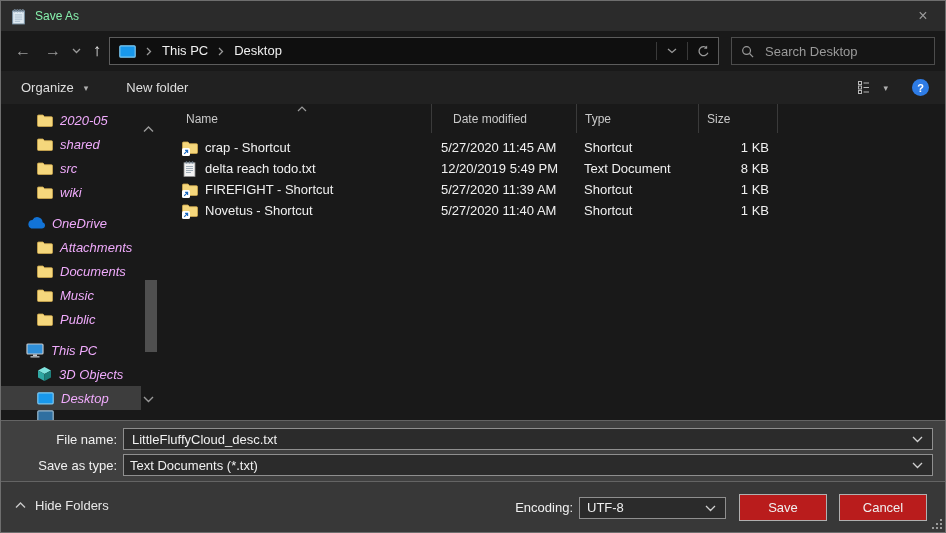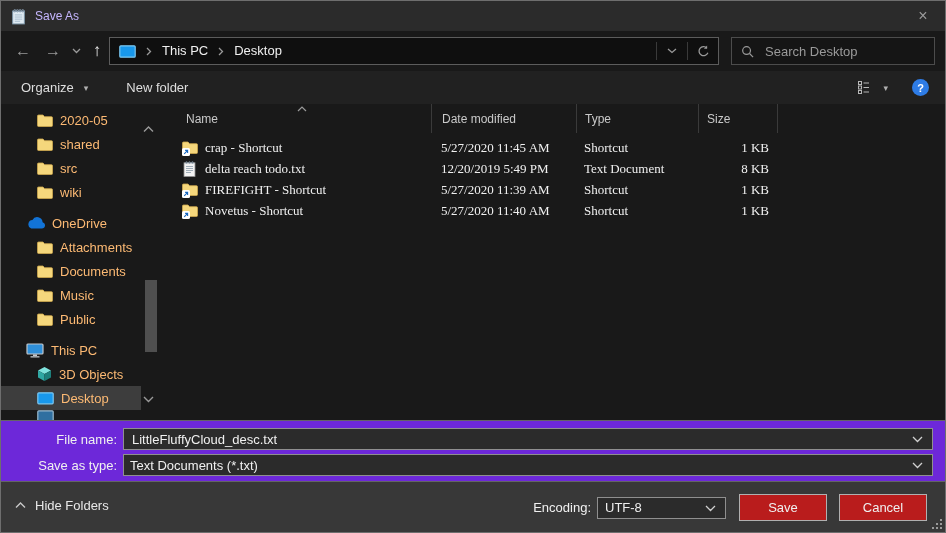"Save As" .title-text { color: #c4b5fd -> #86efac }
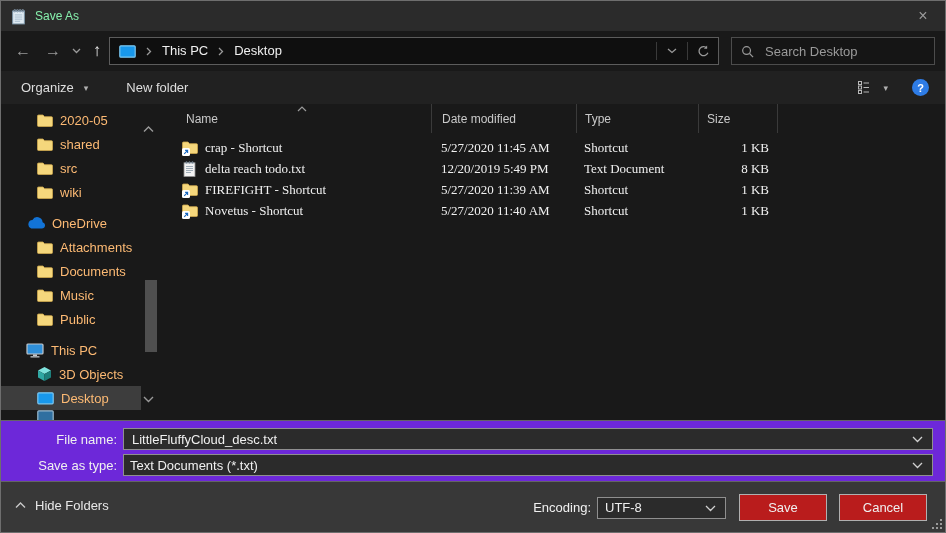"2020-05" .titem { color: #fdba74 -> #f0abfc; font-style: none -> italic }
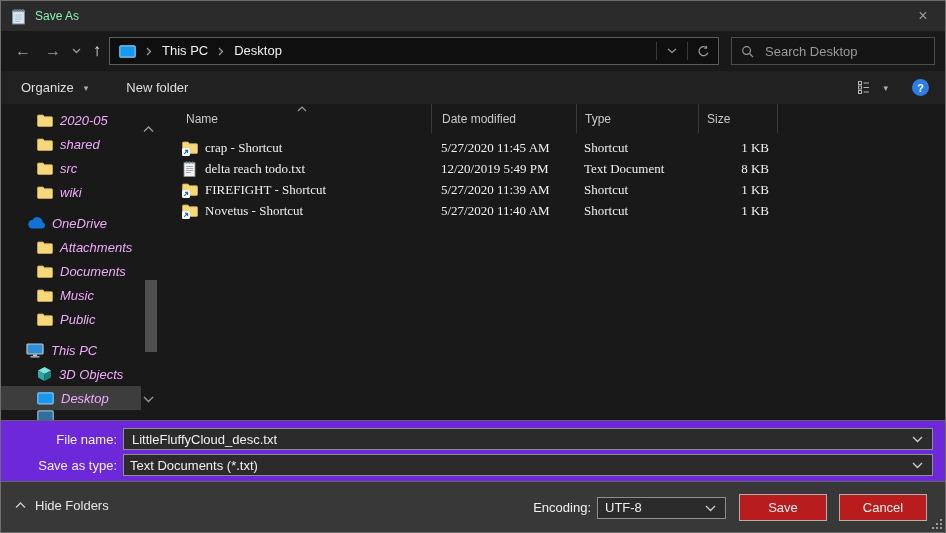"Date modified" .h-date { padding-left: 10px -> 21px }
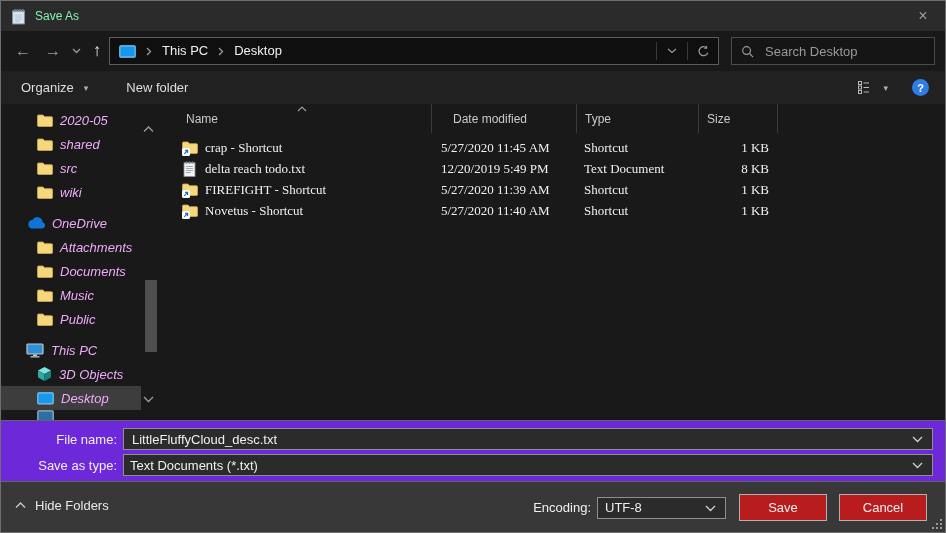"crap - Shortcut" .lrow { font-family: Liberation Serif, serif -> none }
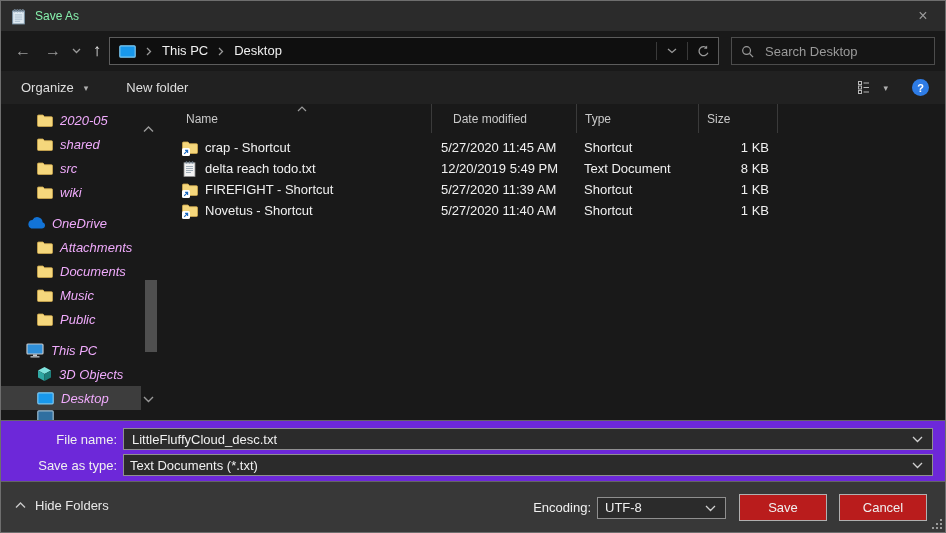"File name:" .fields { background: #6d28d9 -> #404040 }
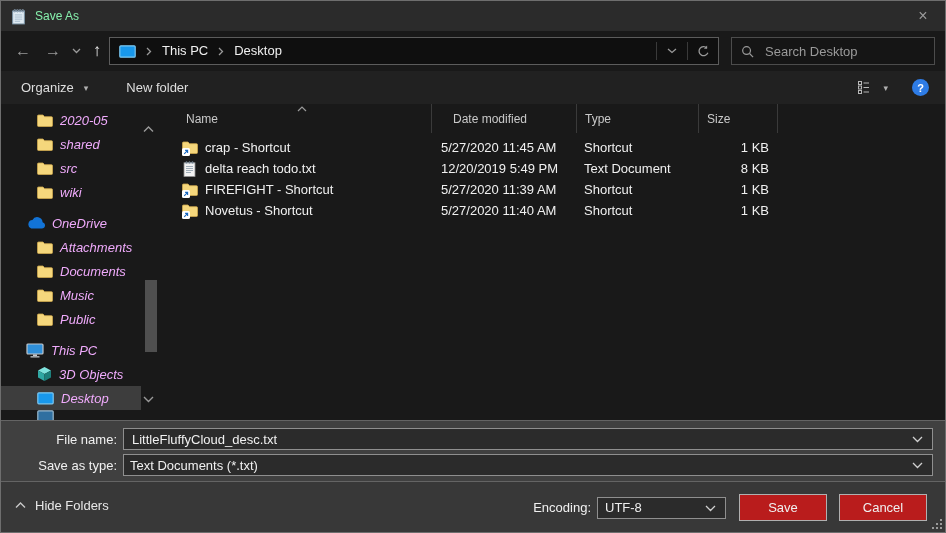"UTF-8" .enc-combo { width: 129px -> 147px }
